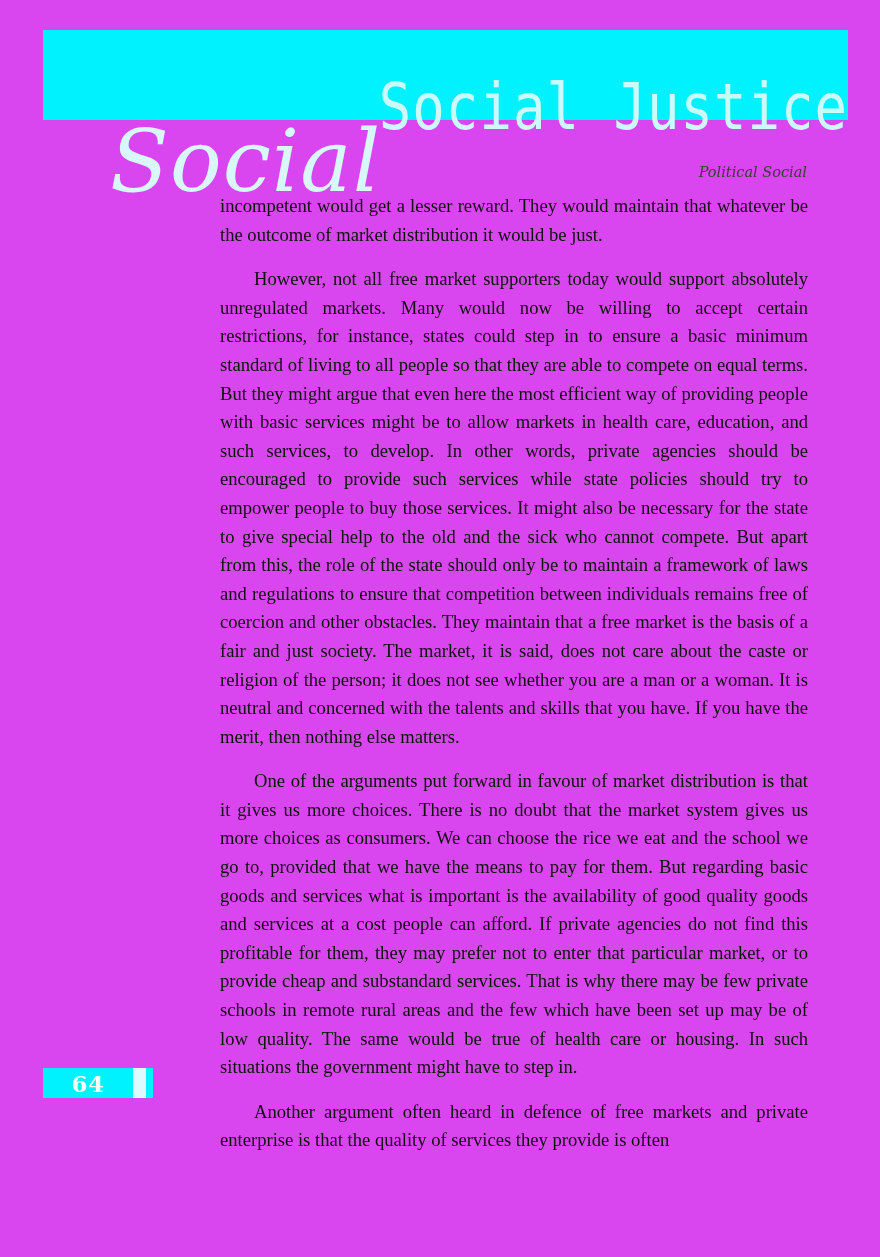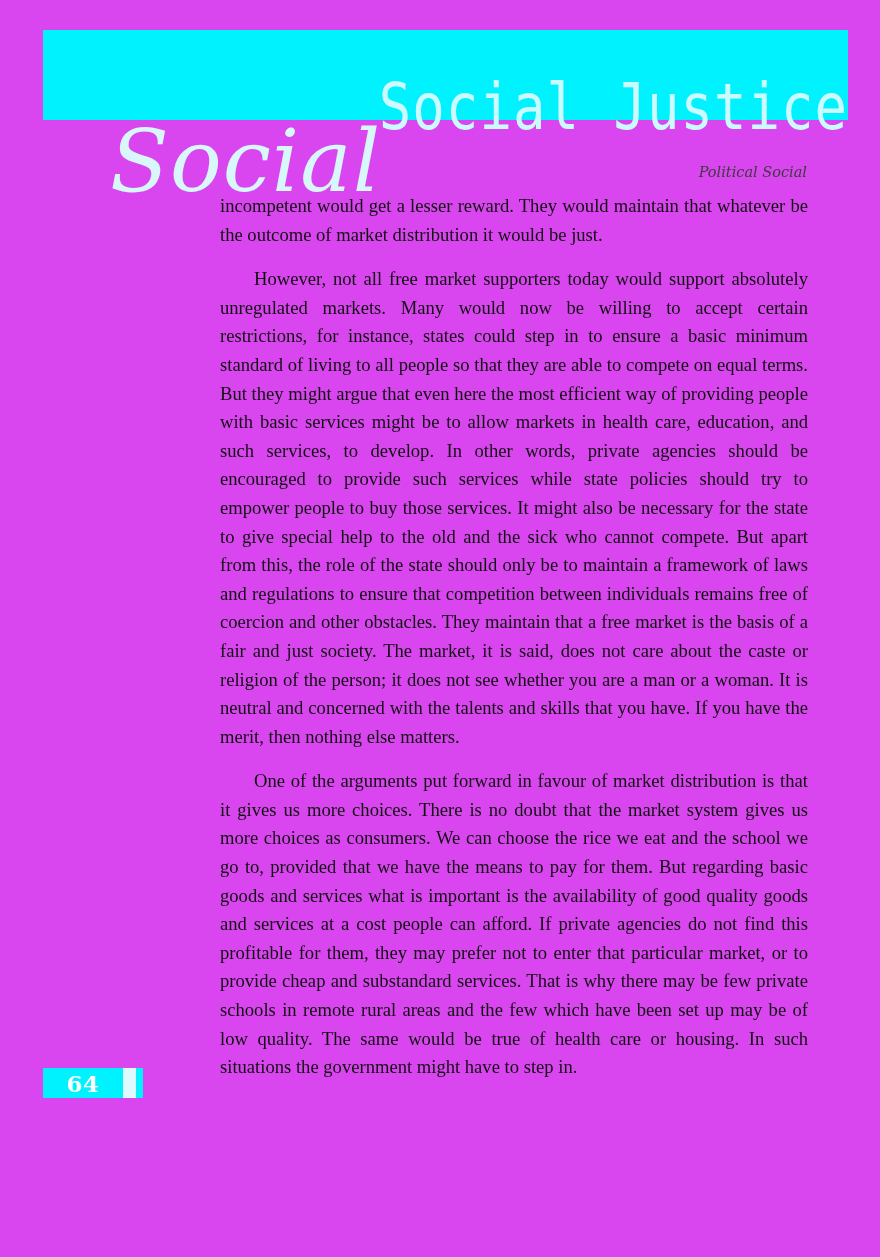"64" .page-number-block { width: 80px -> 90px }
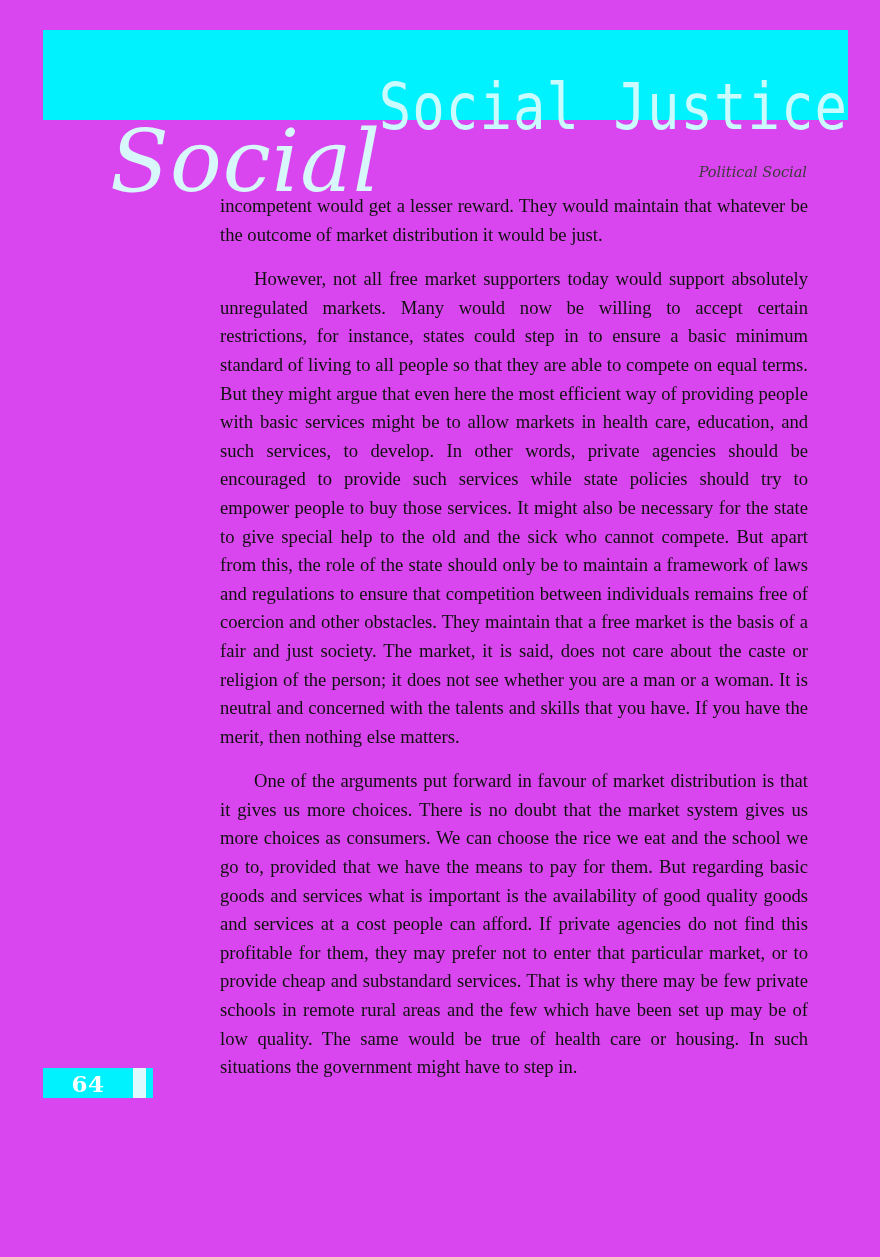"Another argument often heard in" p.indent { html: none -> <p>Another argument often heard in defence of free markets and private enterprise is that the quality of services they provide is often</p> }
